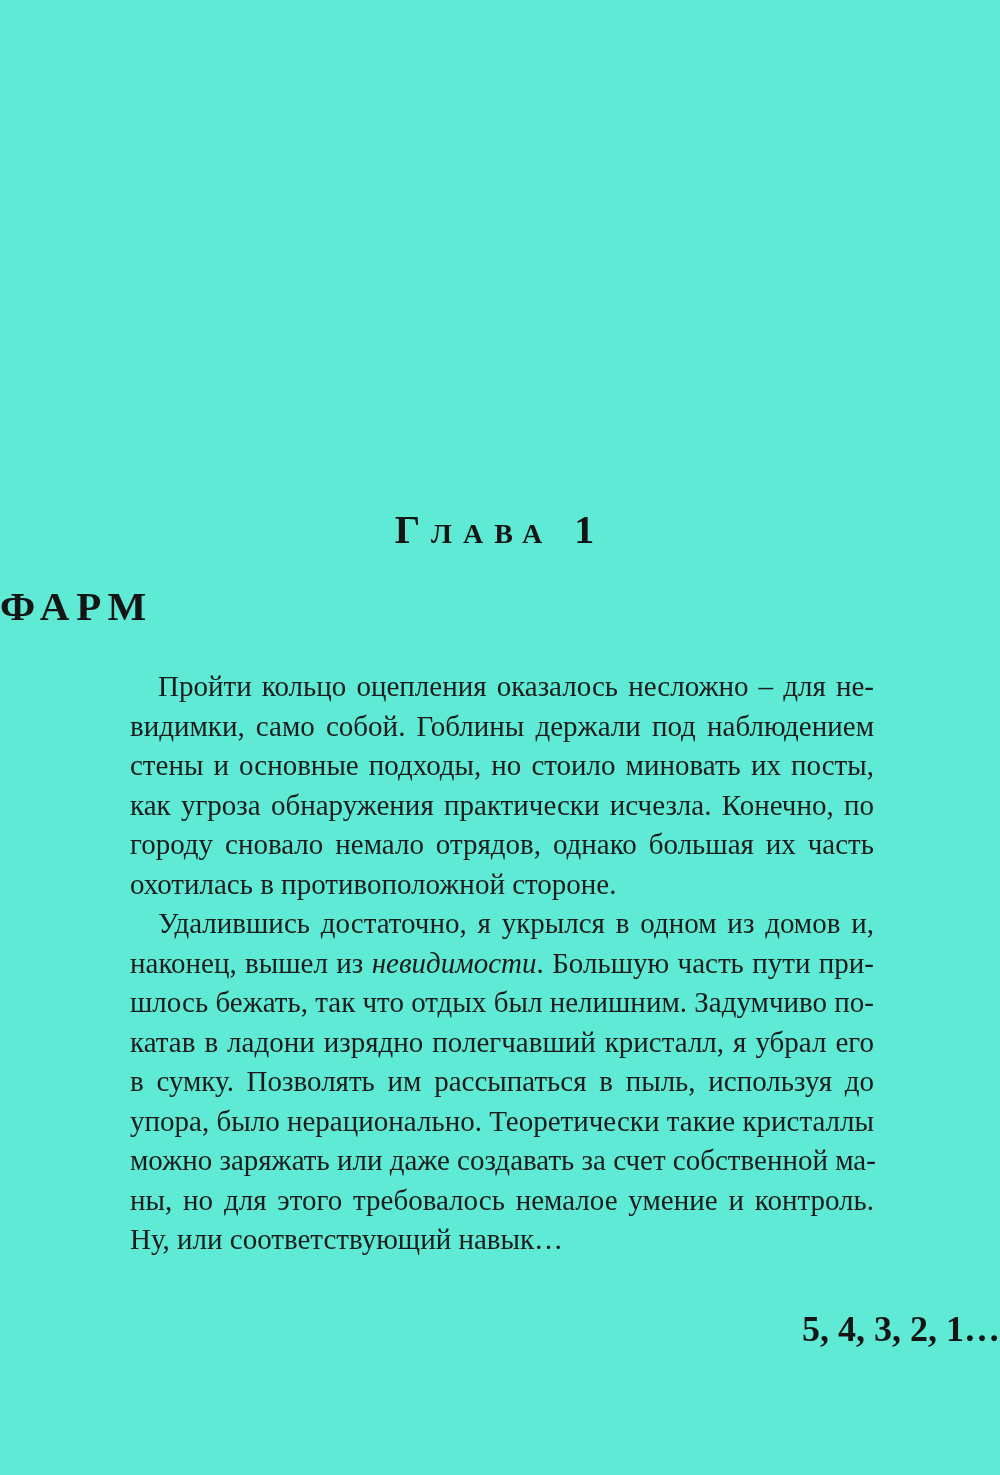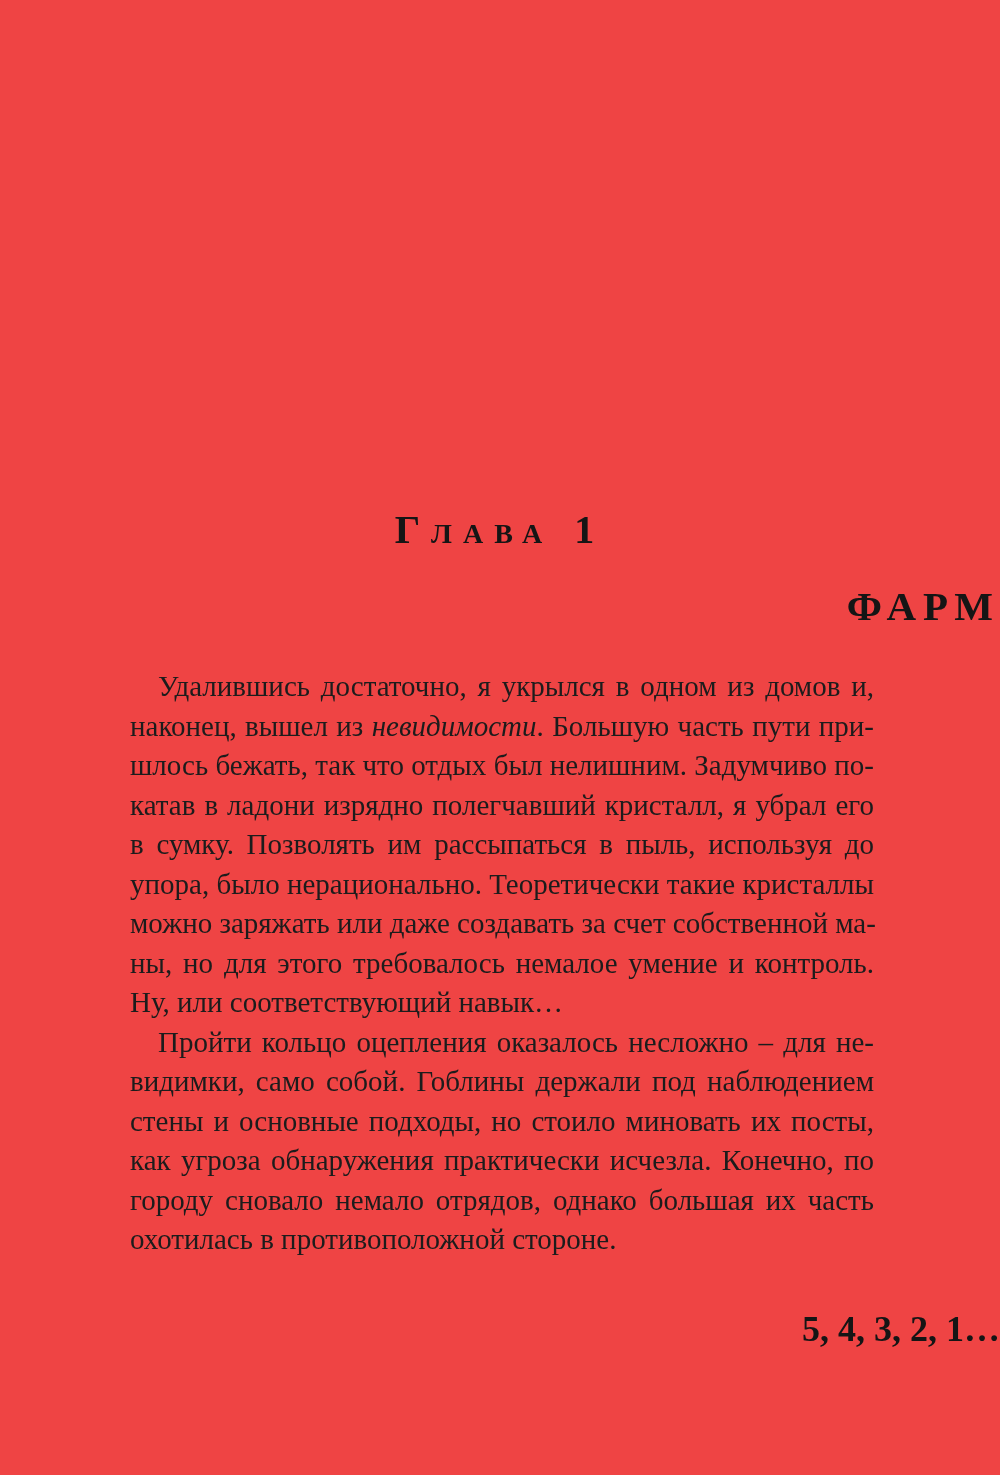"Глава 1" .page { background: #ef4444 -> #5eead4 }
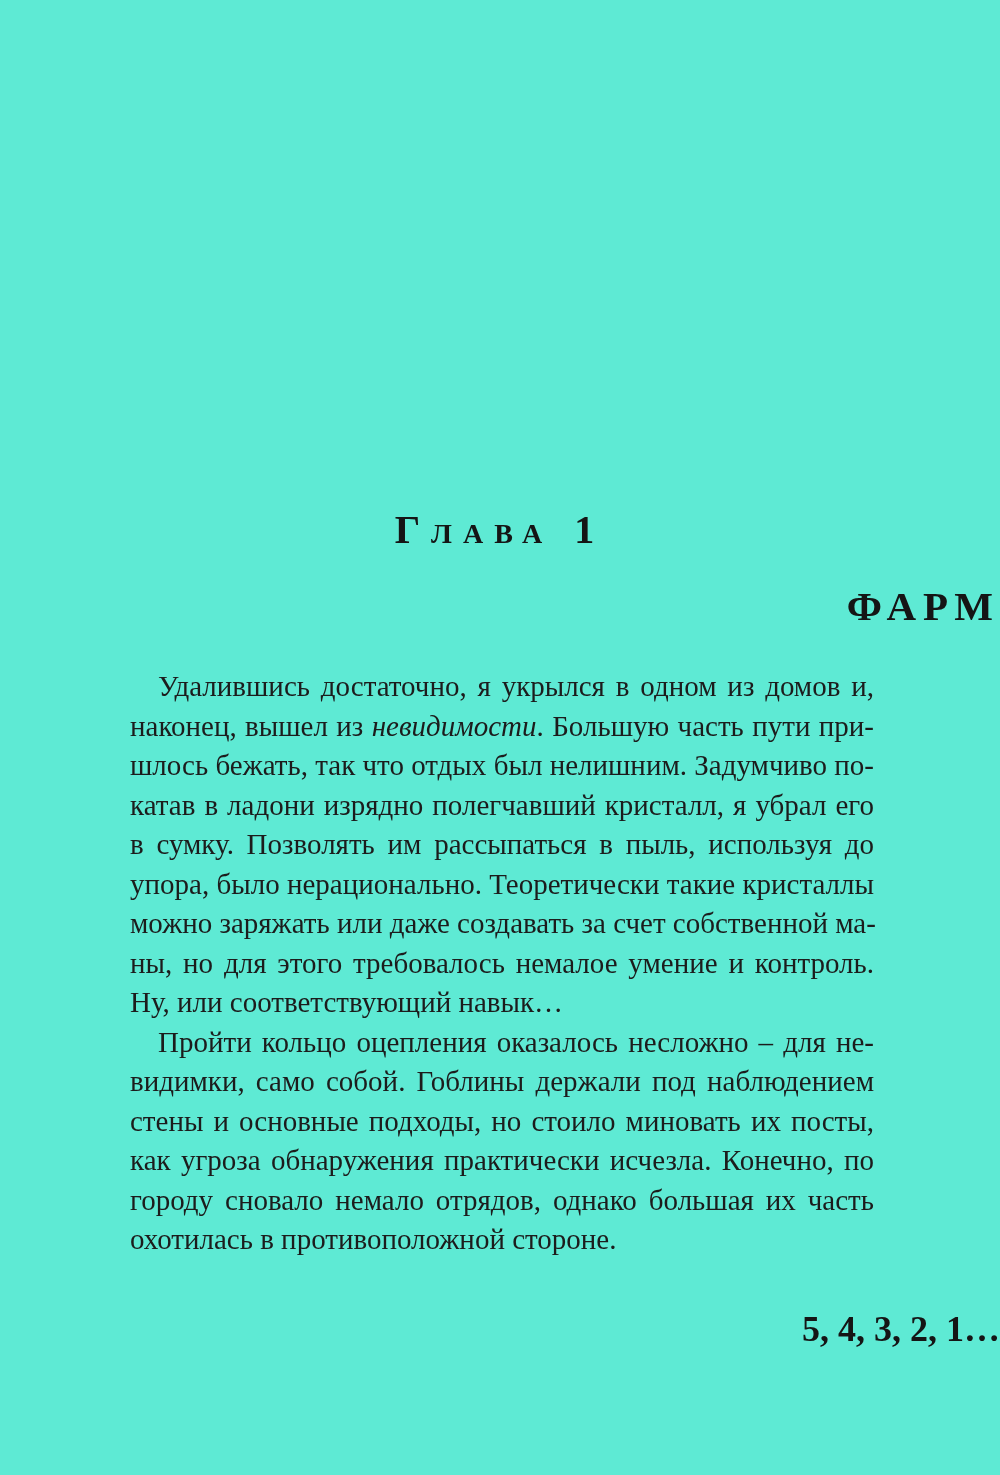"ФАРМ" .chapter-title { text-align: right -> left }
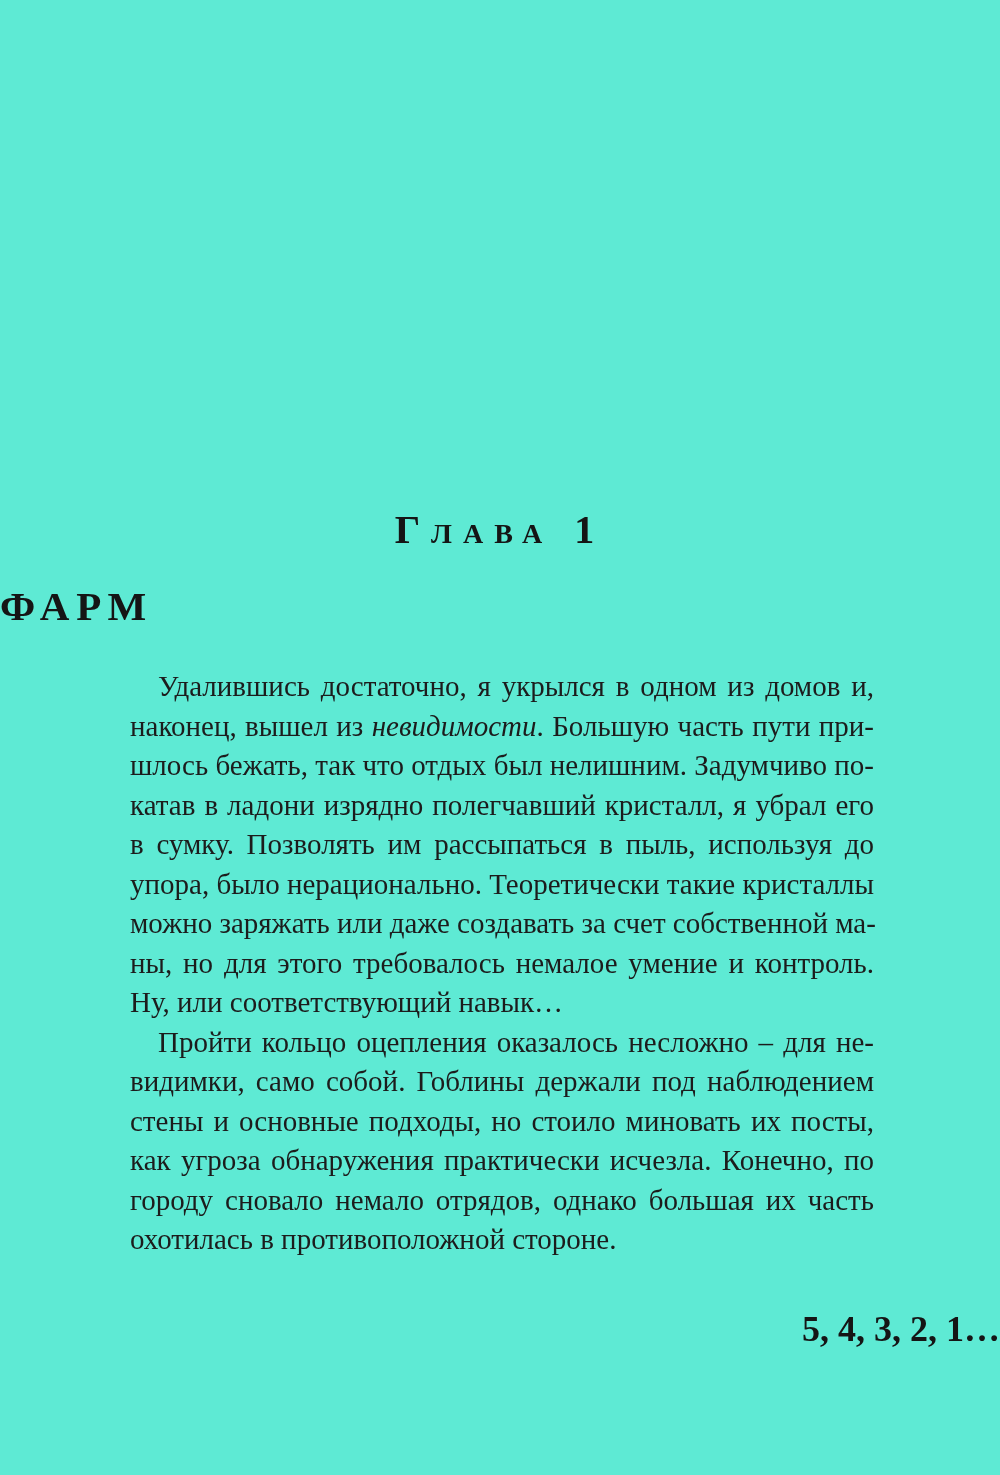"Удалившись достаточно, я укрылся в" div { order: before "Пройти кольцо оцепления оказалось" -> after "Пройти кольцо оцепления оказалось" }
